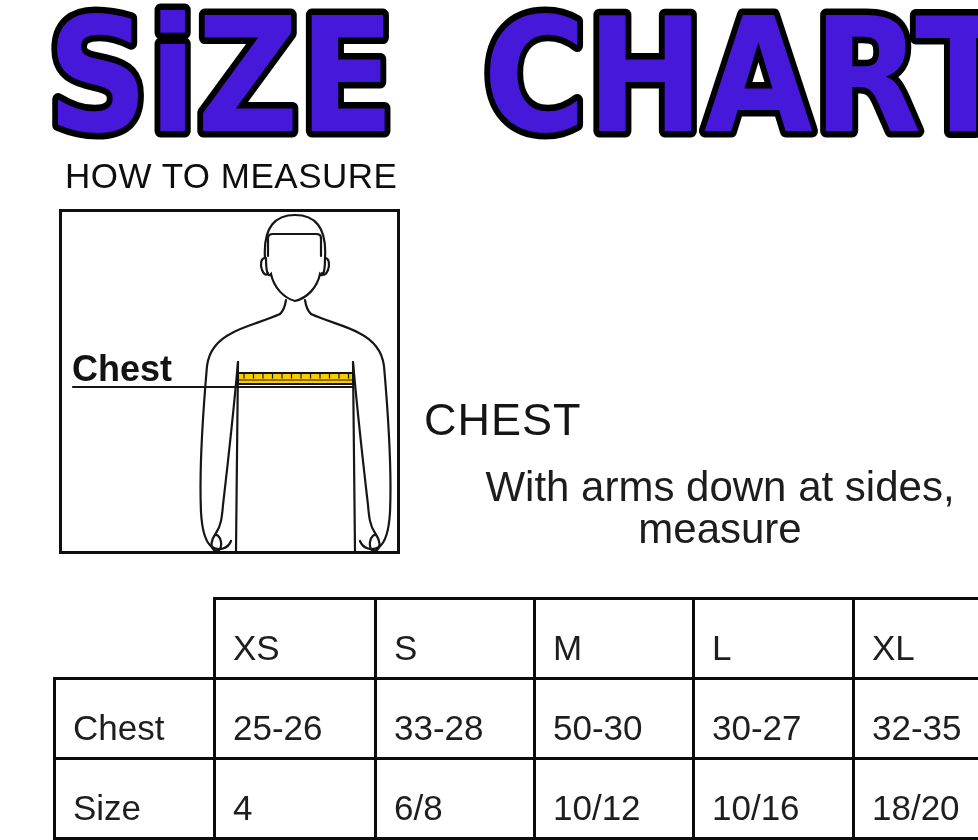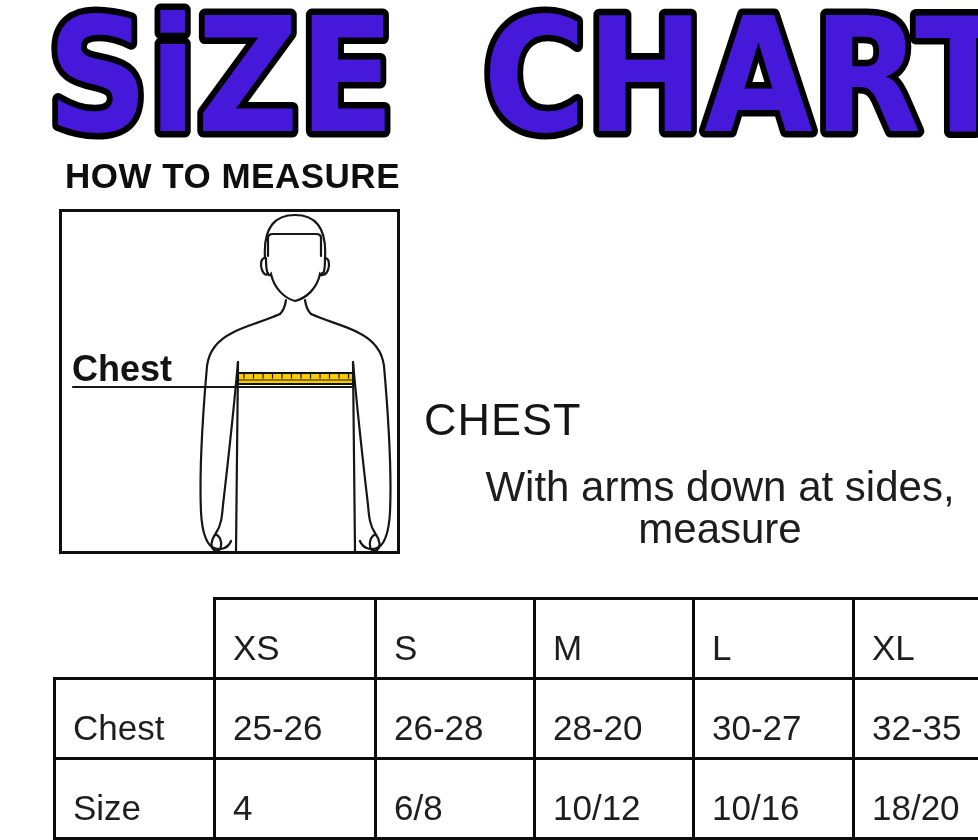"HOW TO MEASURE" .how-heading { font-weight: bold -> normal }
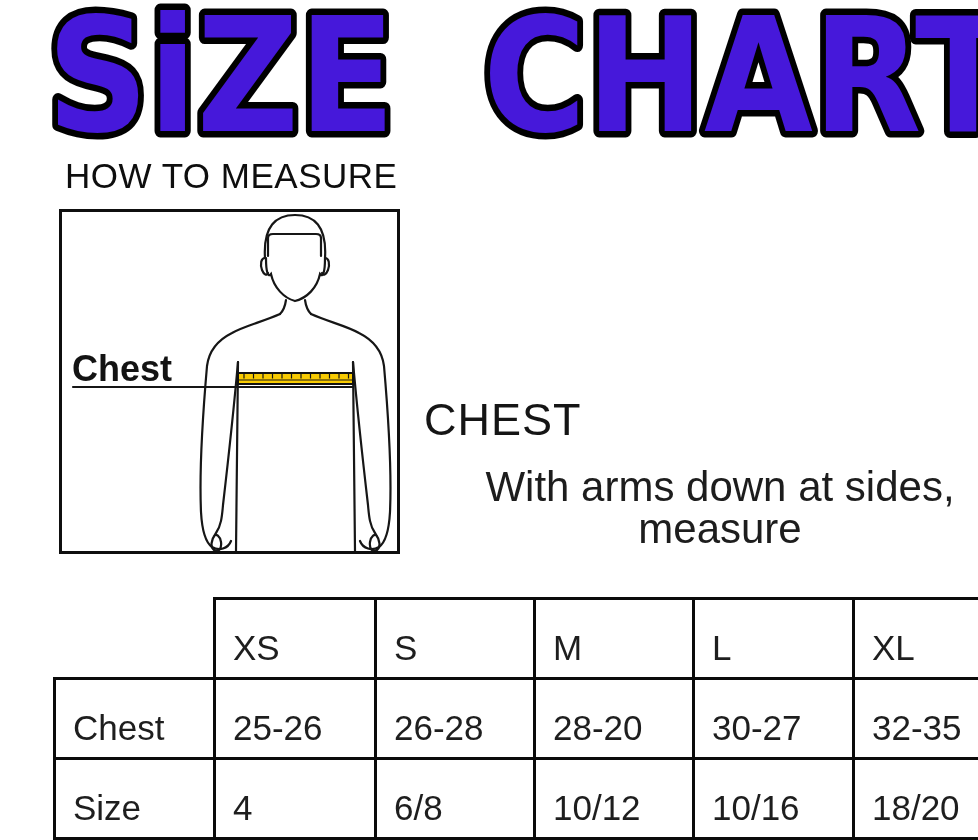"26-28" td { text: 26-28 -> 33-28 }
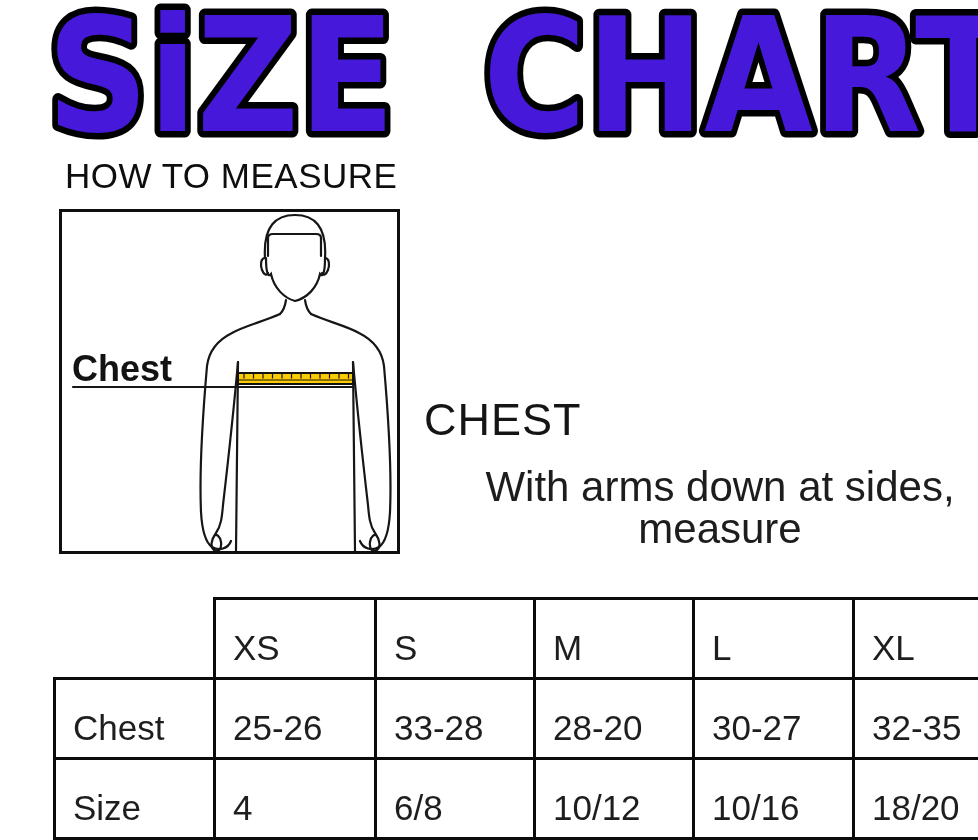"28-20" td { text: 28-20 -> 50-30 }
